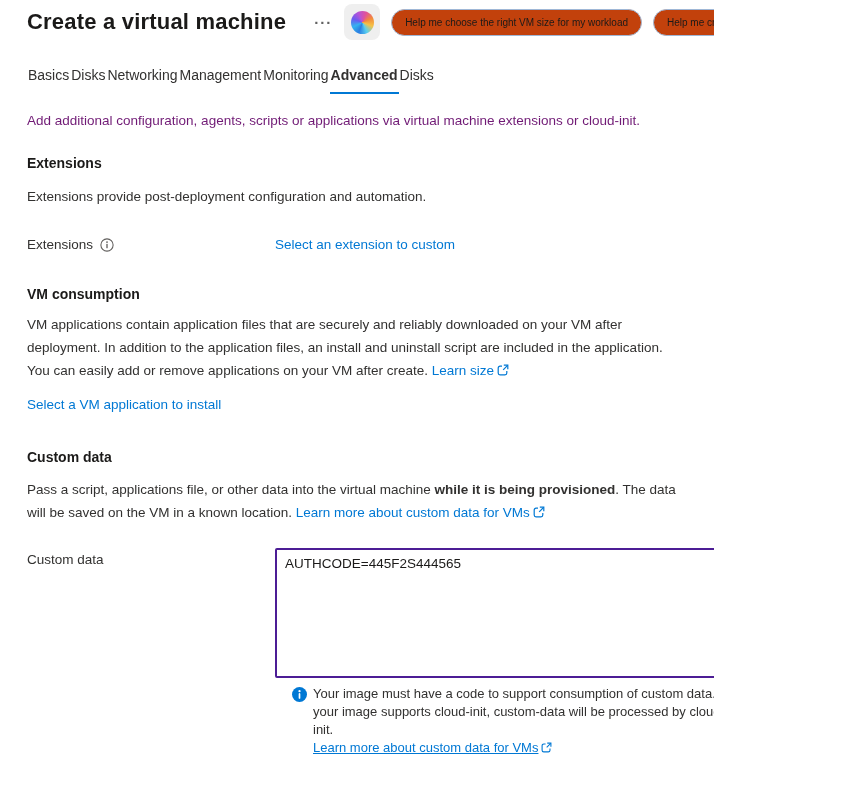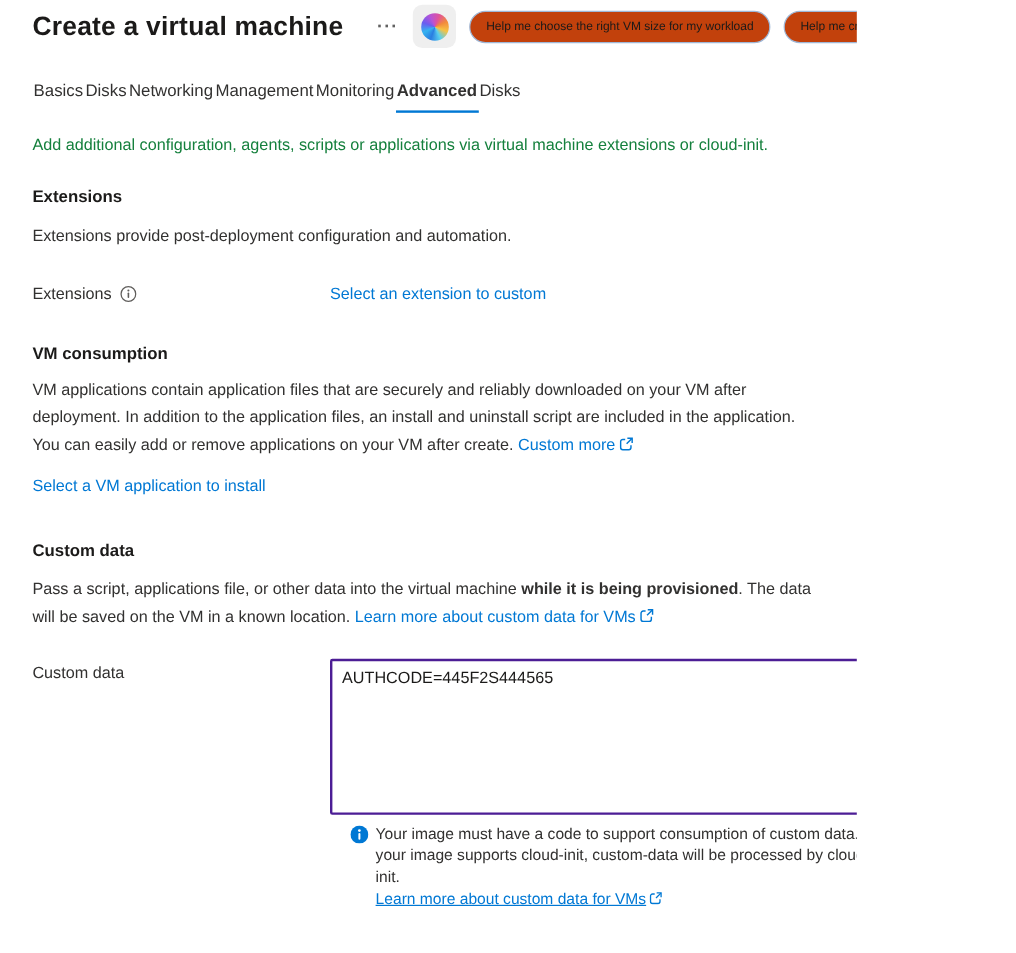"Add additional configuration, agents," .intro { color: #15803d -> #701a75 }
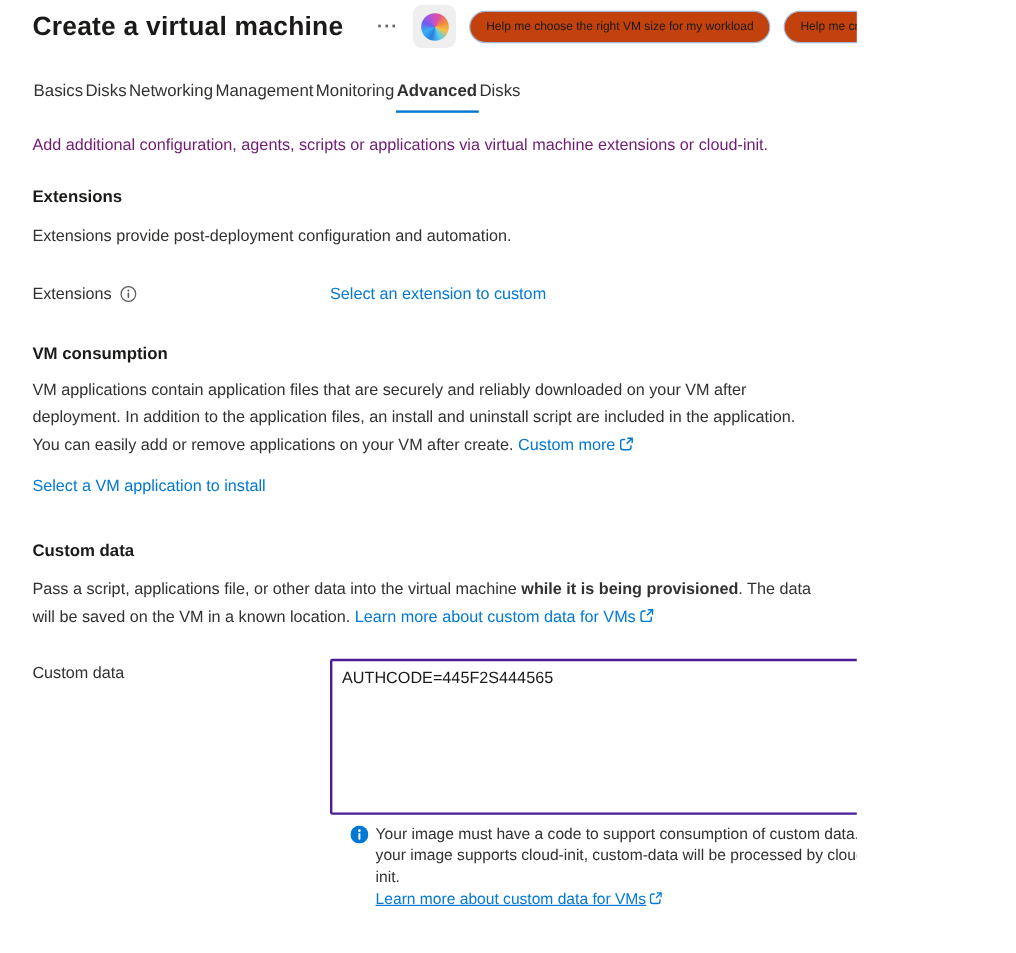"Custom more" a.link { text: Custom more -> Learn size }
